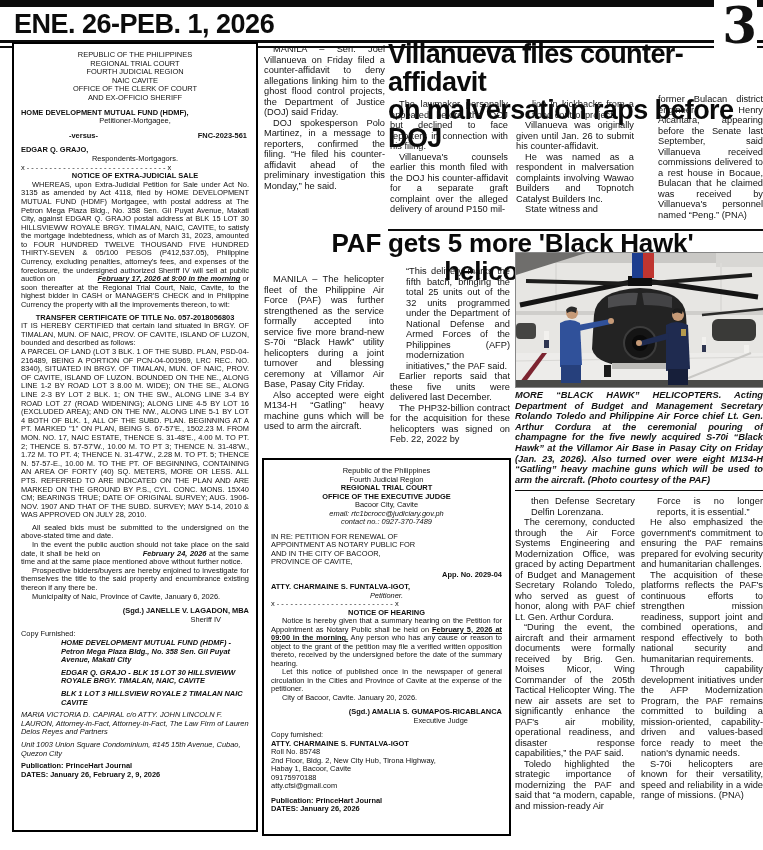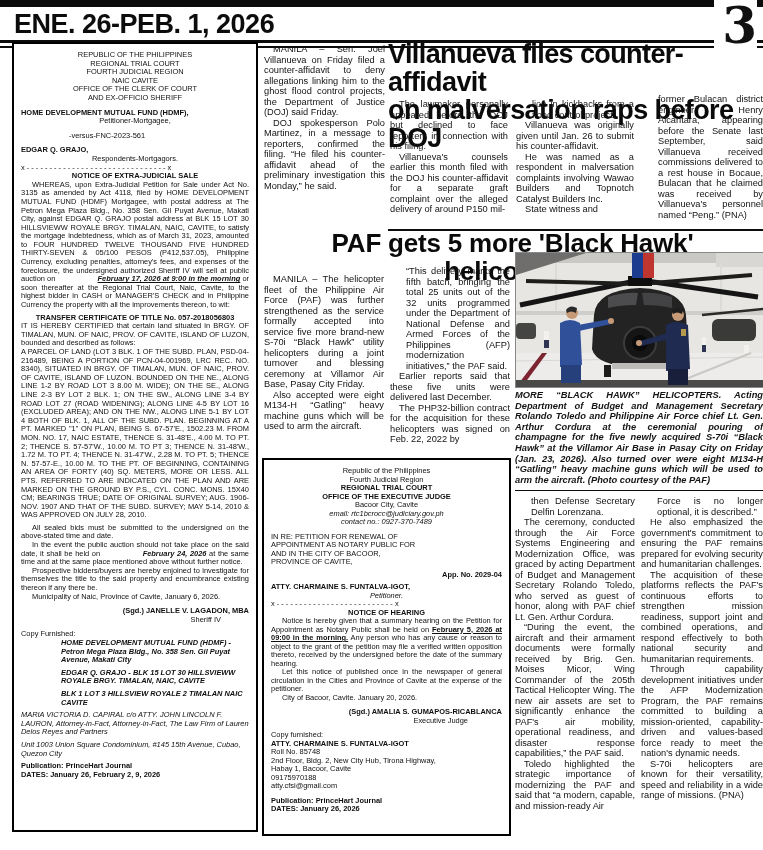"-versus-" .vs-row { font-weight: none -> bold; justify-content: flex-start -> space-between }
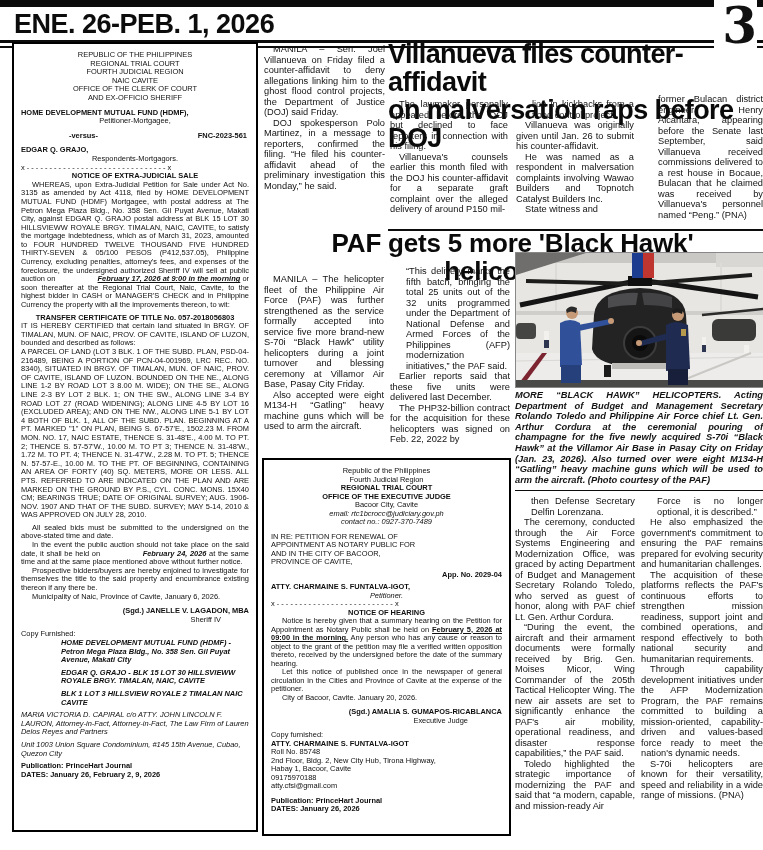"Force is no longer optional," p.cont { text: optional, it is described -> reports, it is essential }
